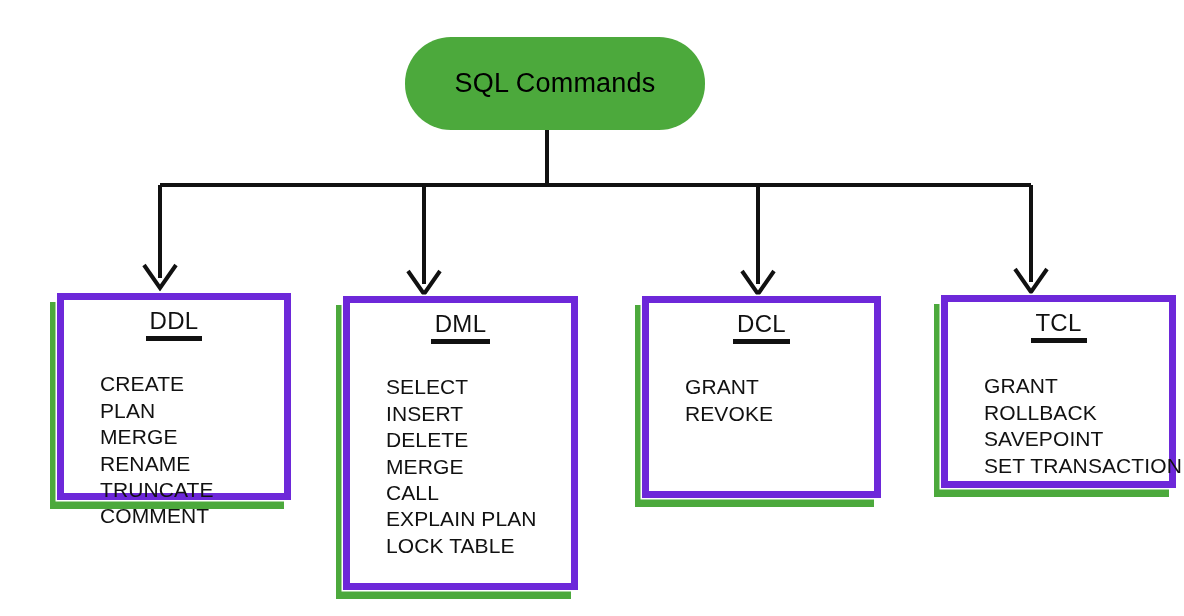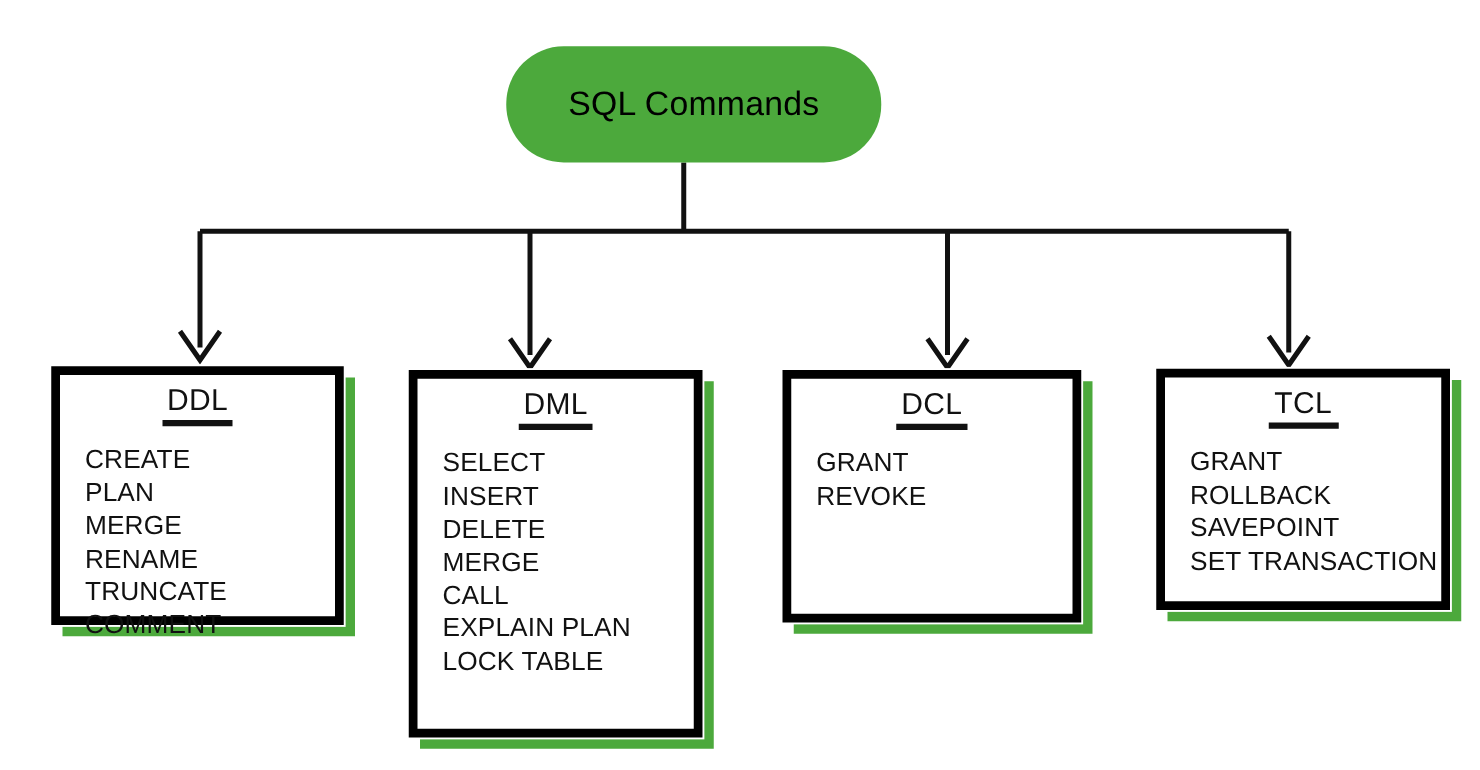"DDL" .cat-box .box-face { border: 7px solid #000000 -> 7px solid #6d28d9; left: 0 -> 16px }
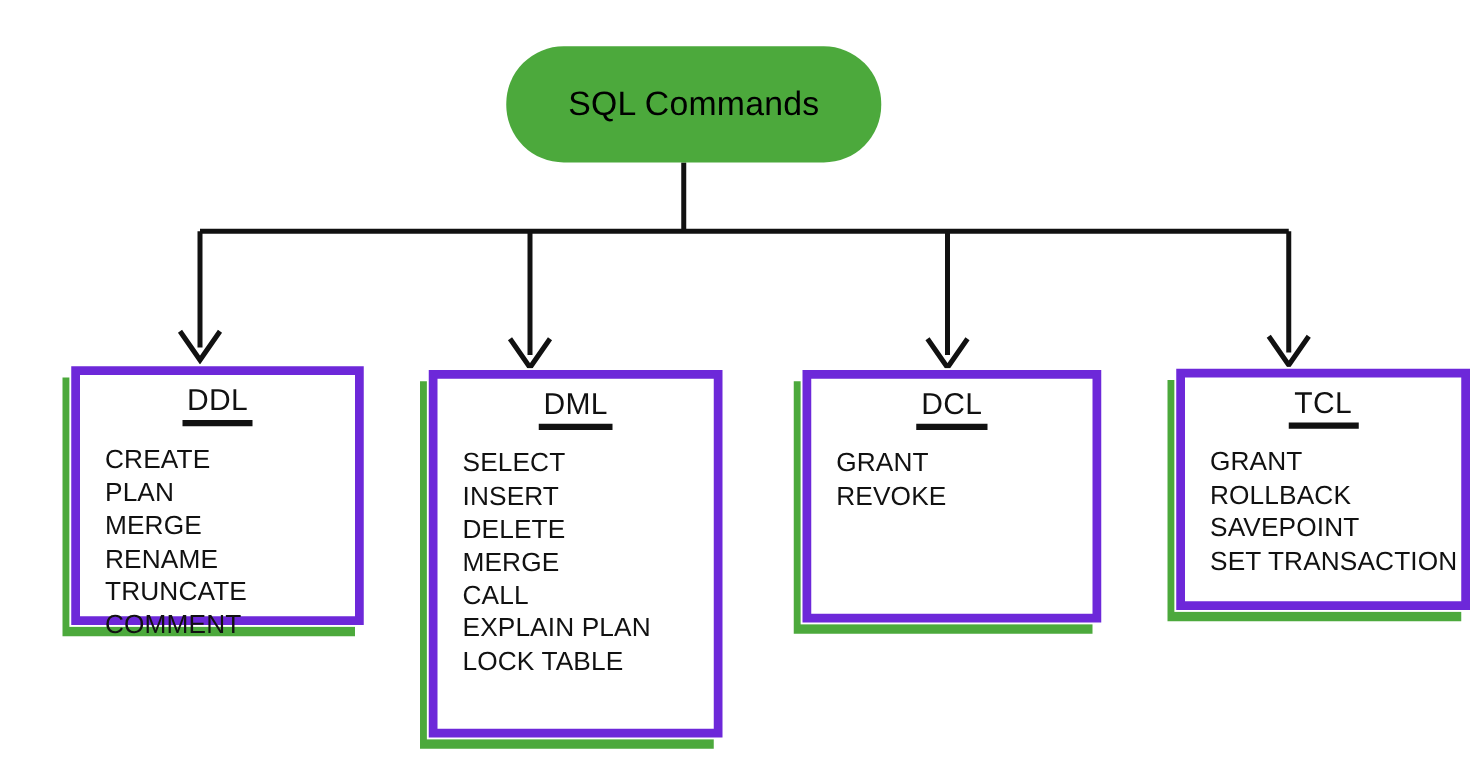"CREATE" .cat-list { margin: 0 -> 16px }
